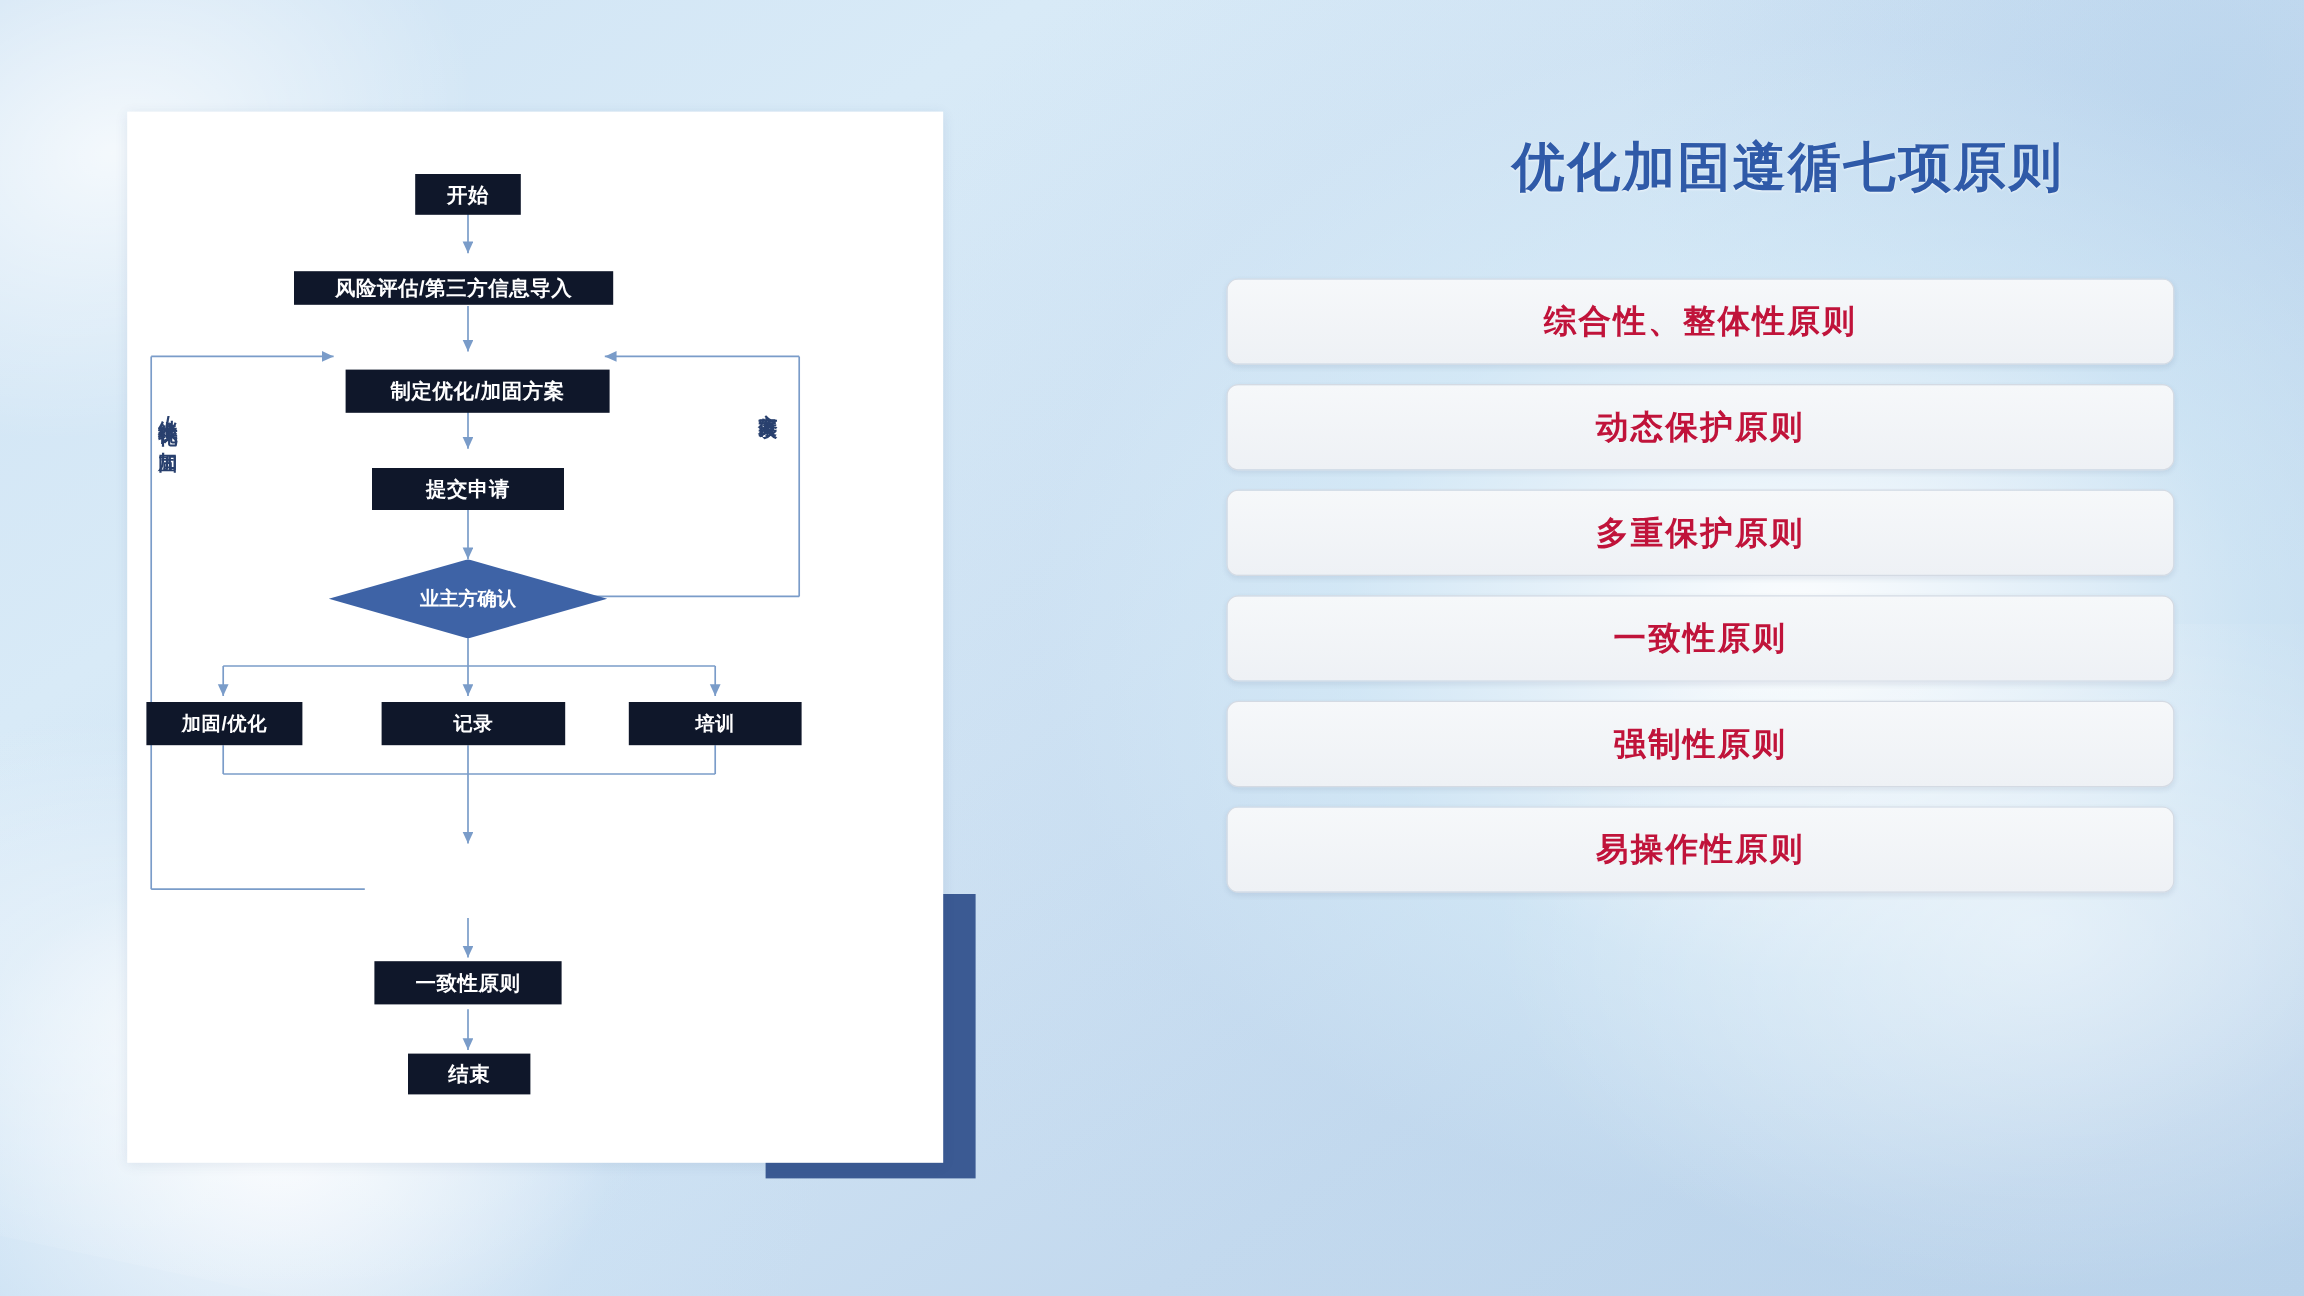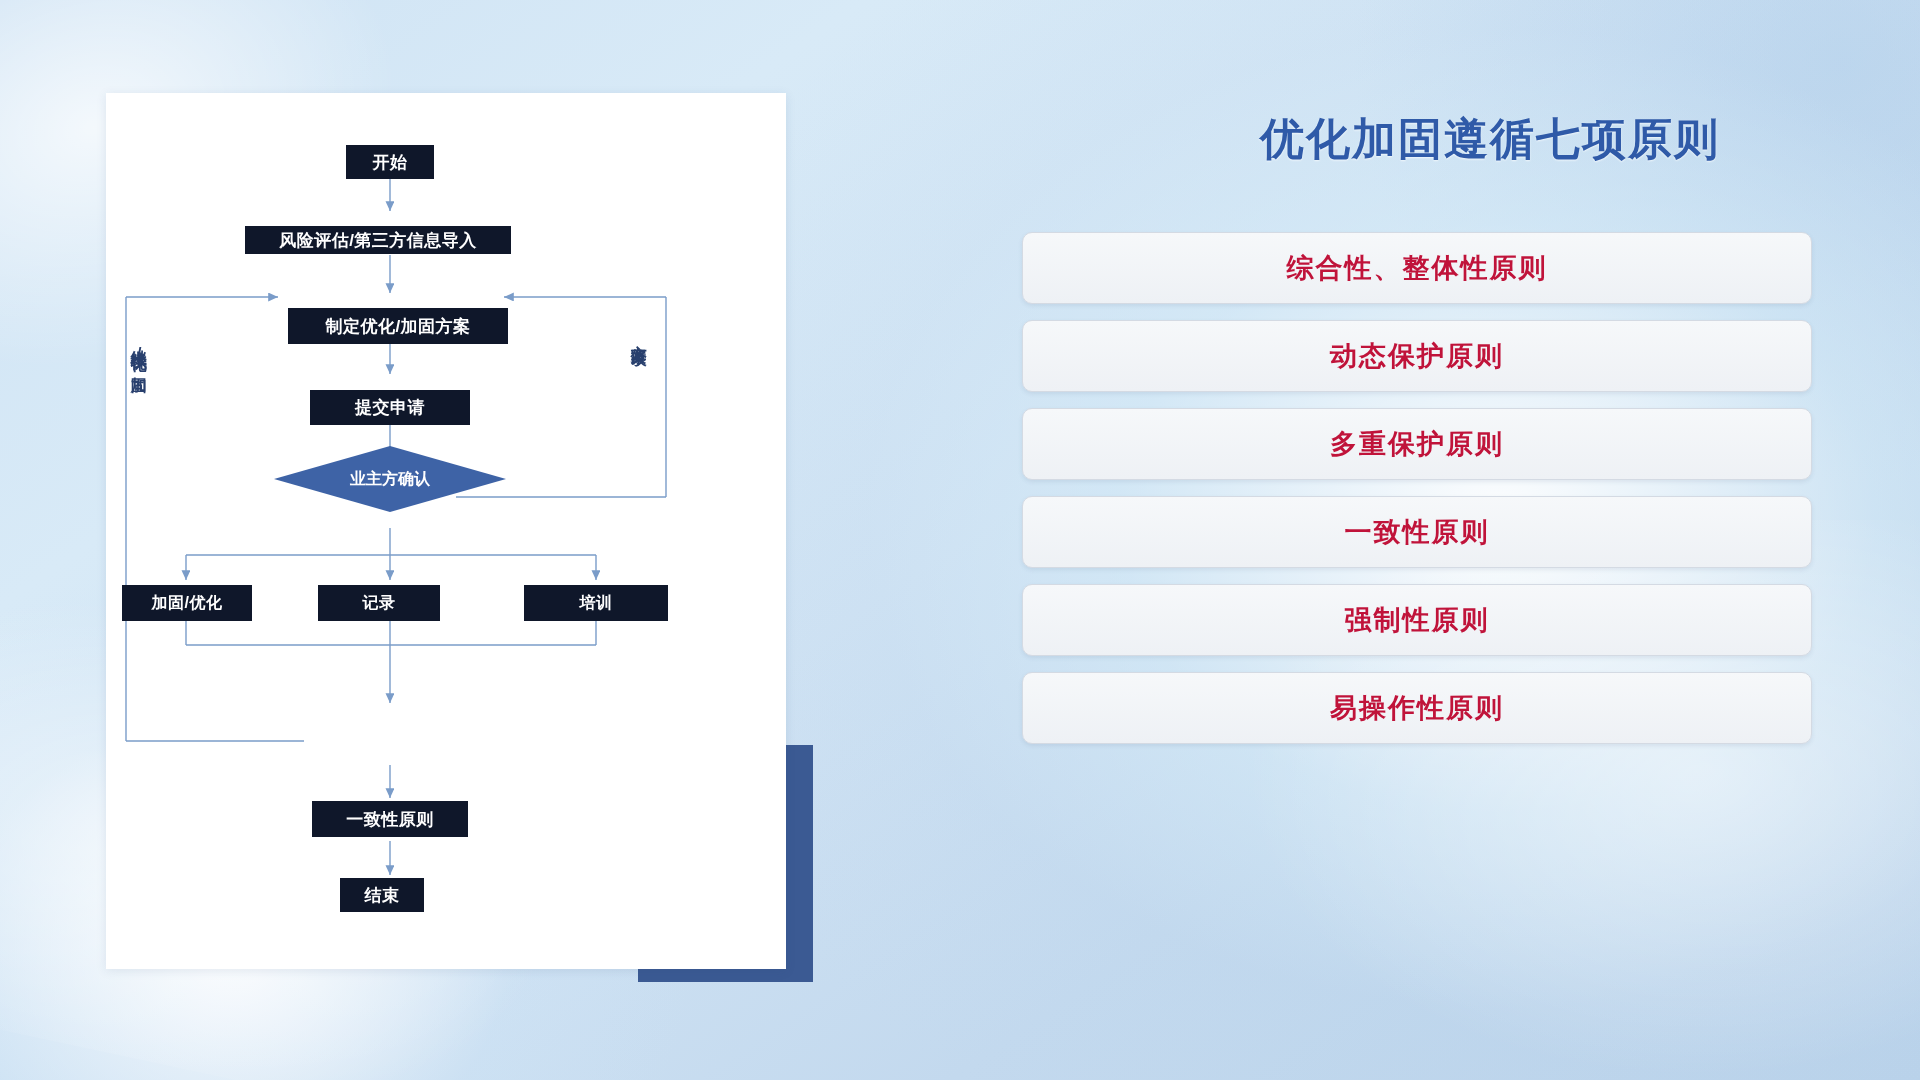"业主方确认" div.diamond-wrap { top: 353px -> 373px }
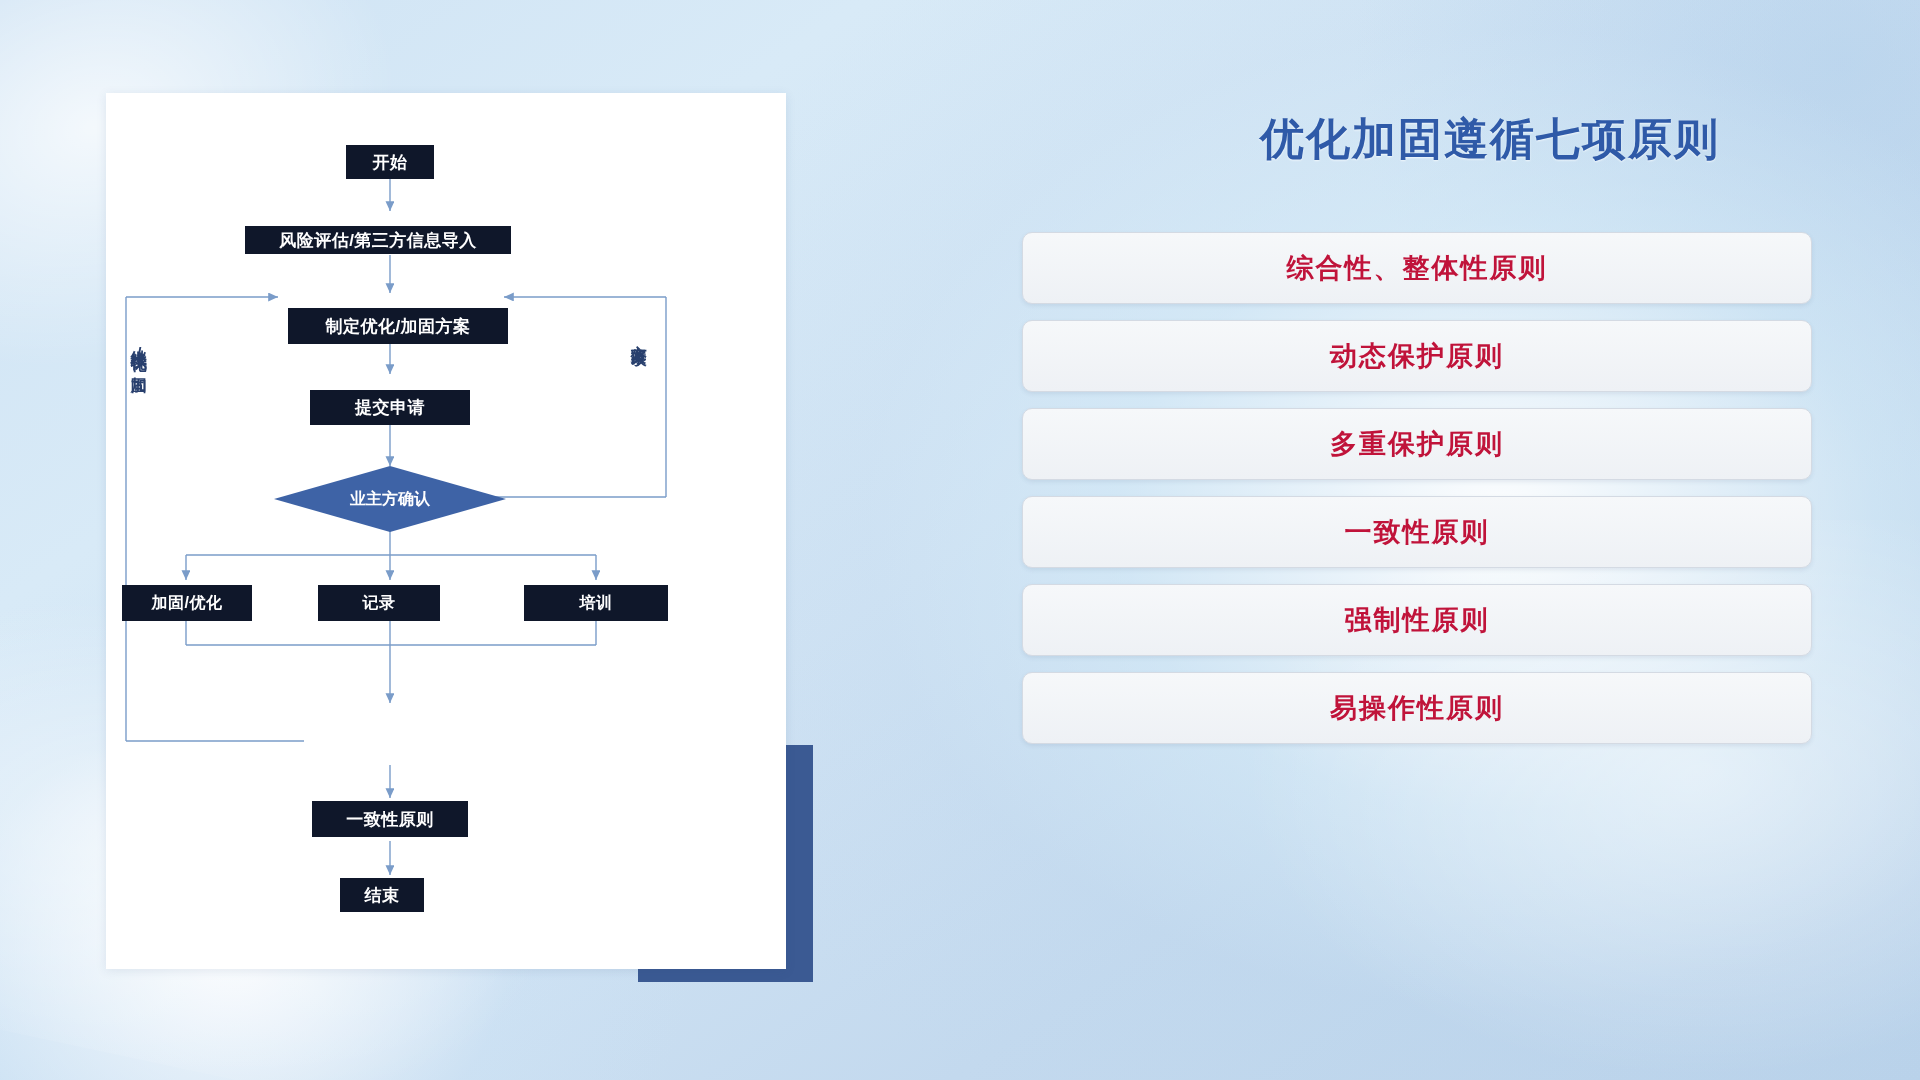"记录" div.node { width: 122px -> 153px }
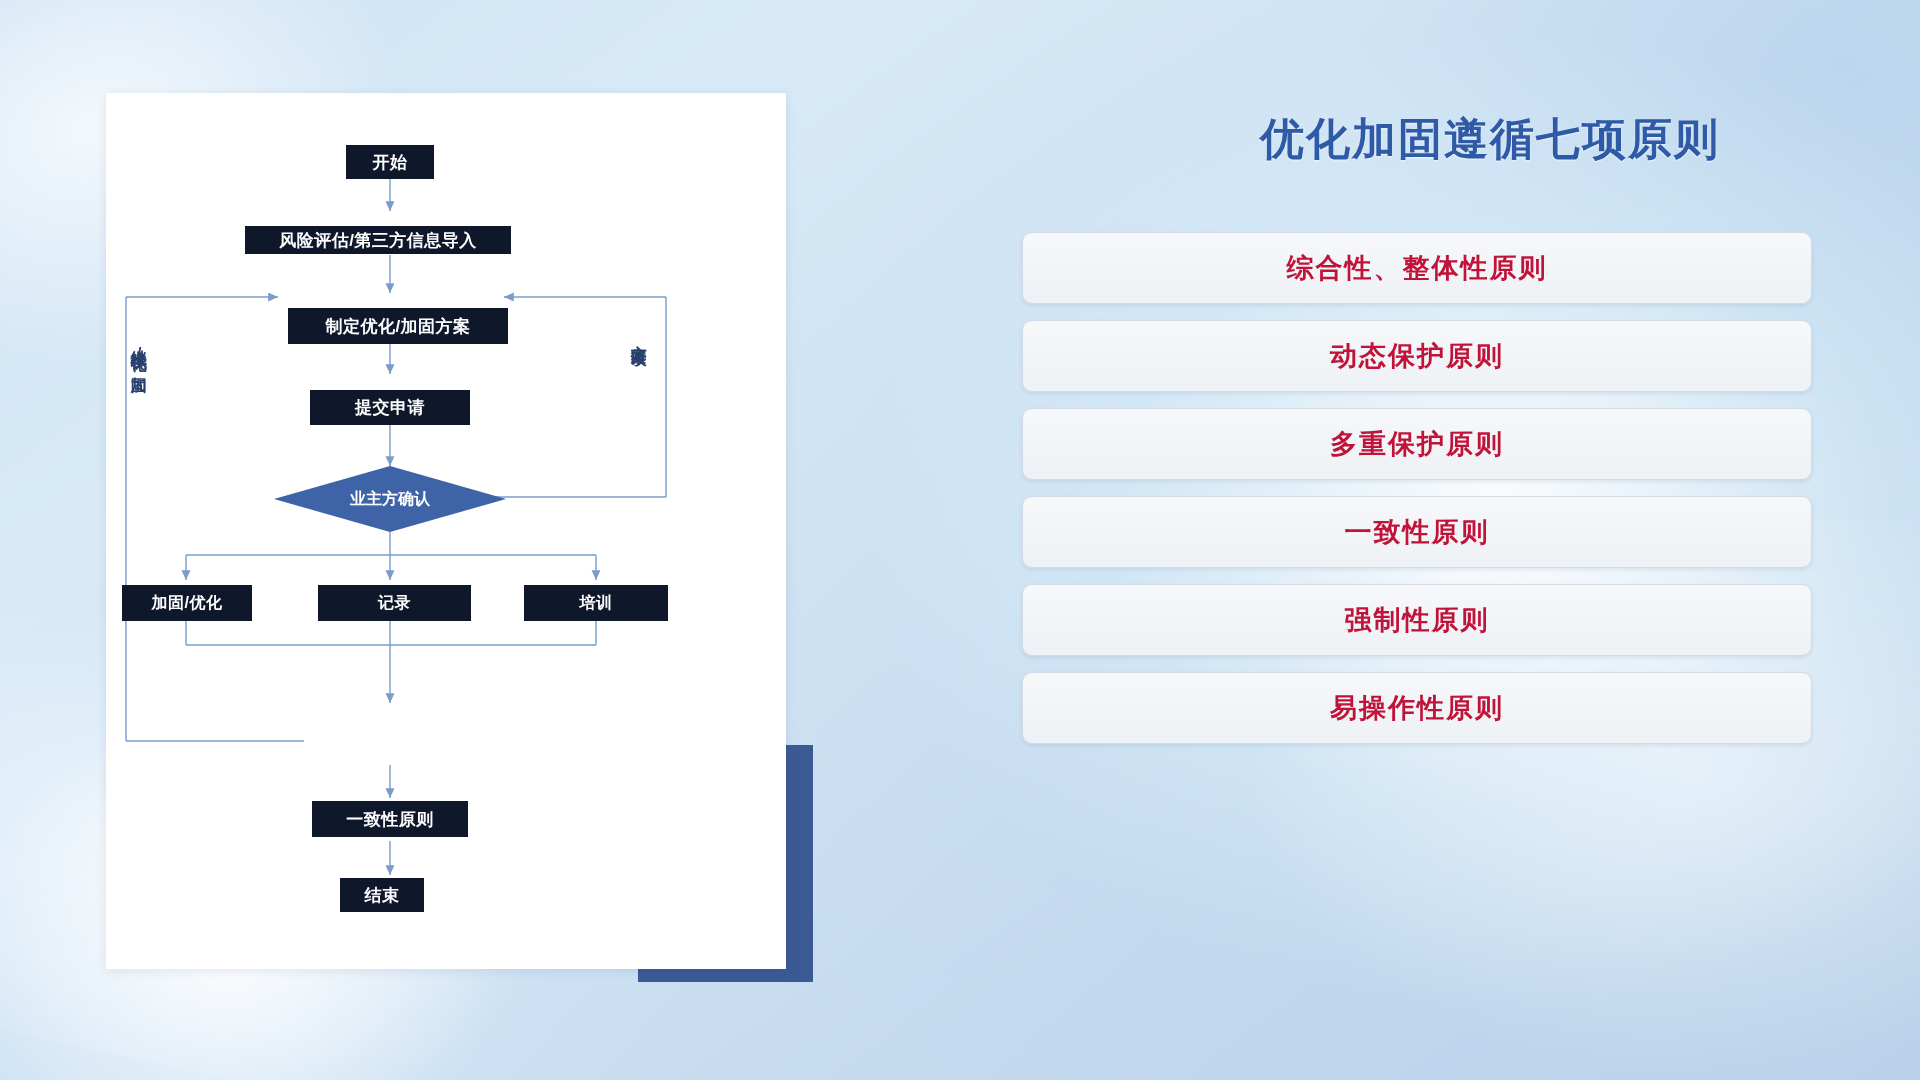"结束" div.node { width: 84px -> 102px }
